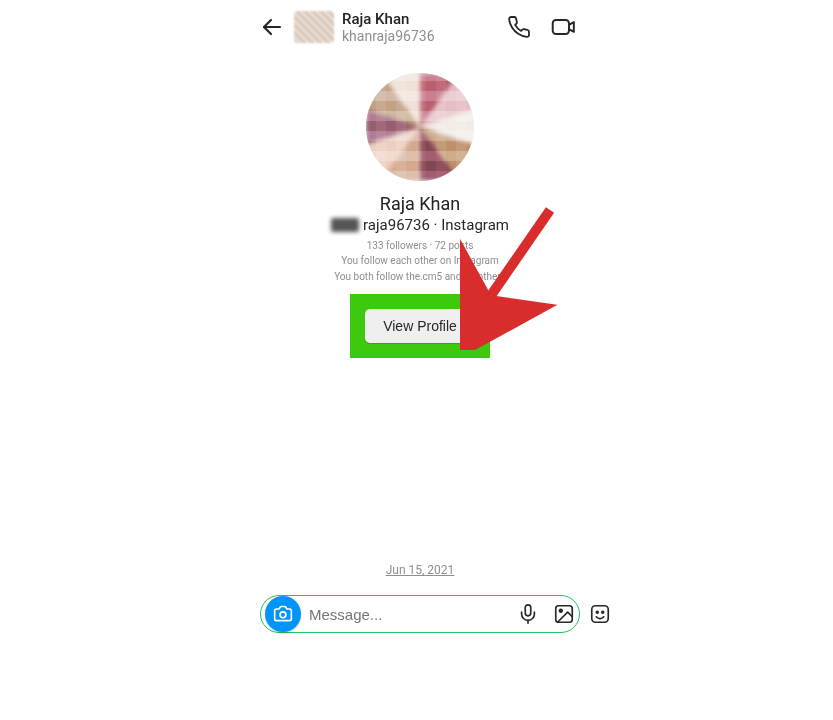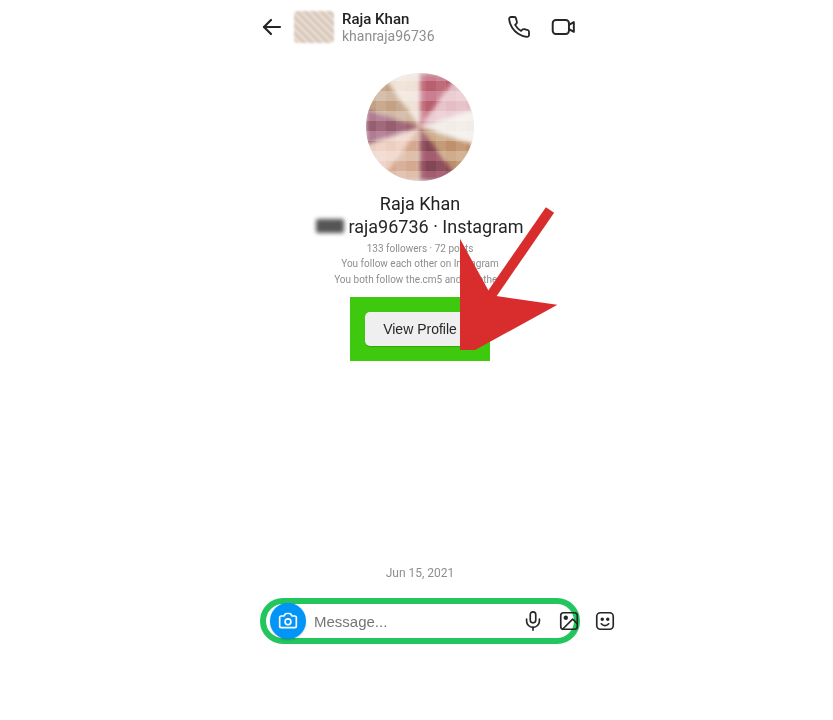"raja96736 · Instagram" .profile-handle-row { font-size: 18px -> 15px }
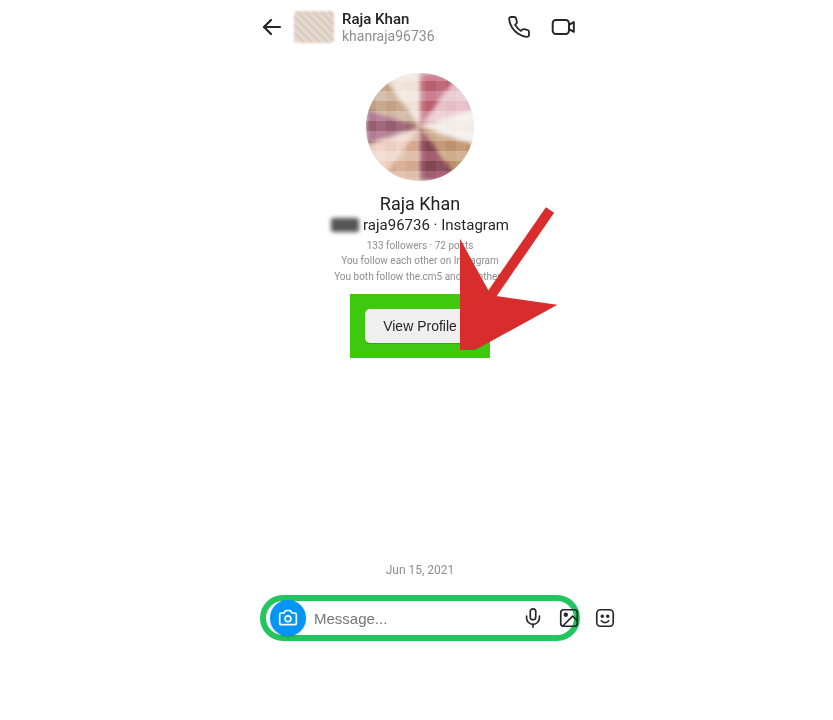"Jun 15, 2021" .timestamp { text-decoration: none -> underline }
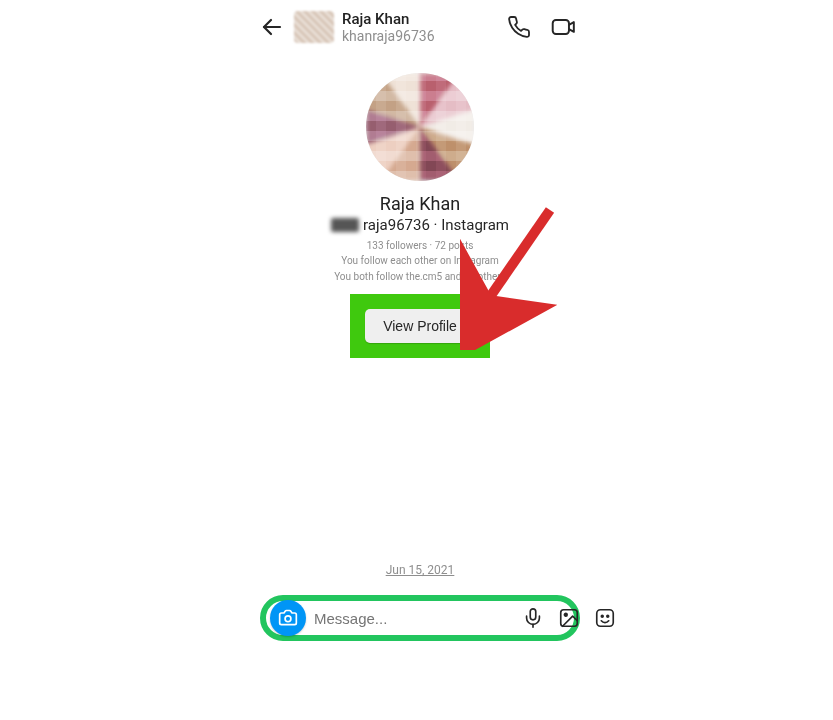"Message..." .composer { border: 6px solid #22c55e -> 1px solid #22c55e }
